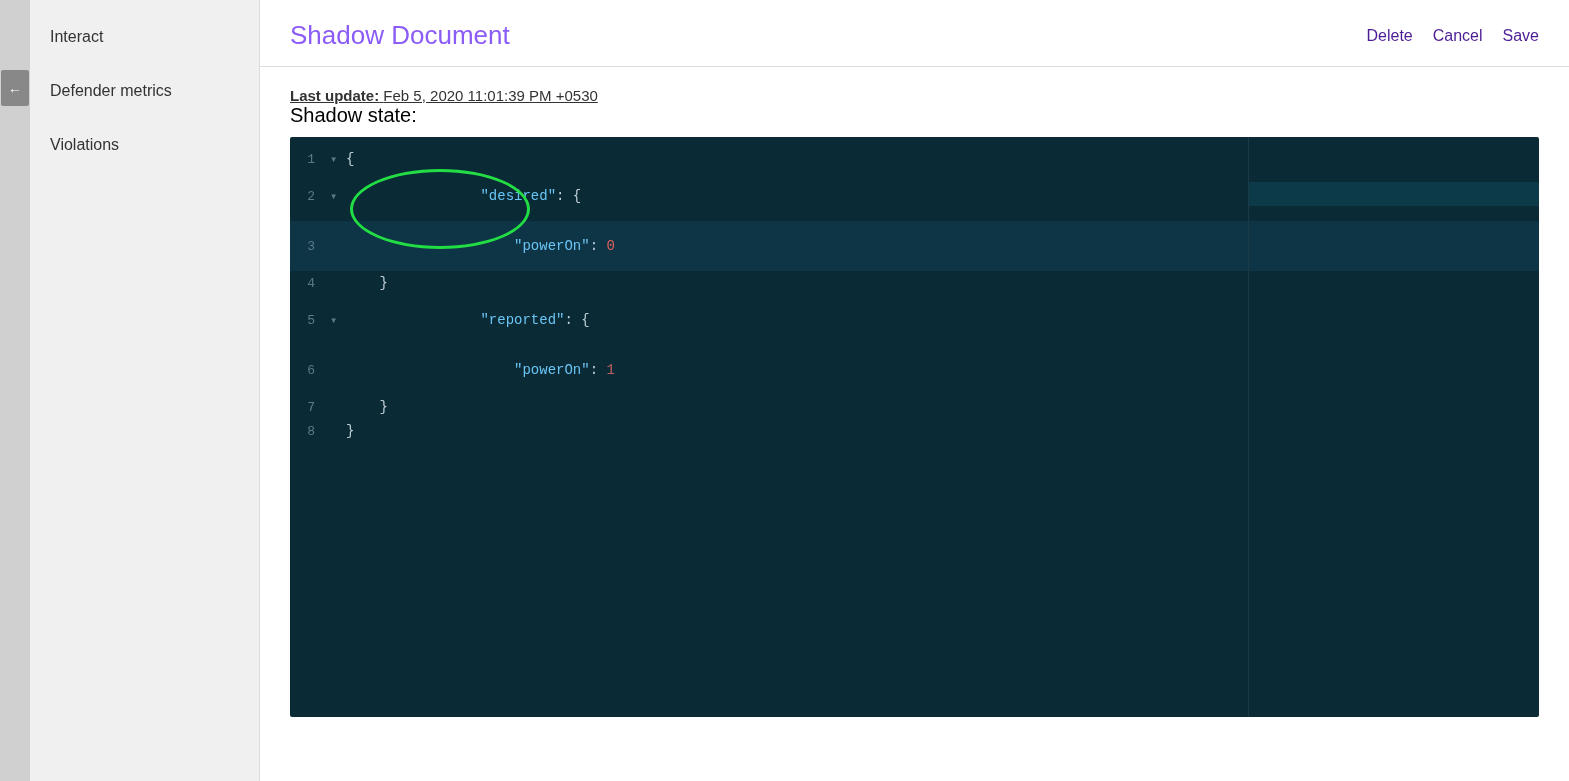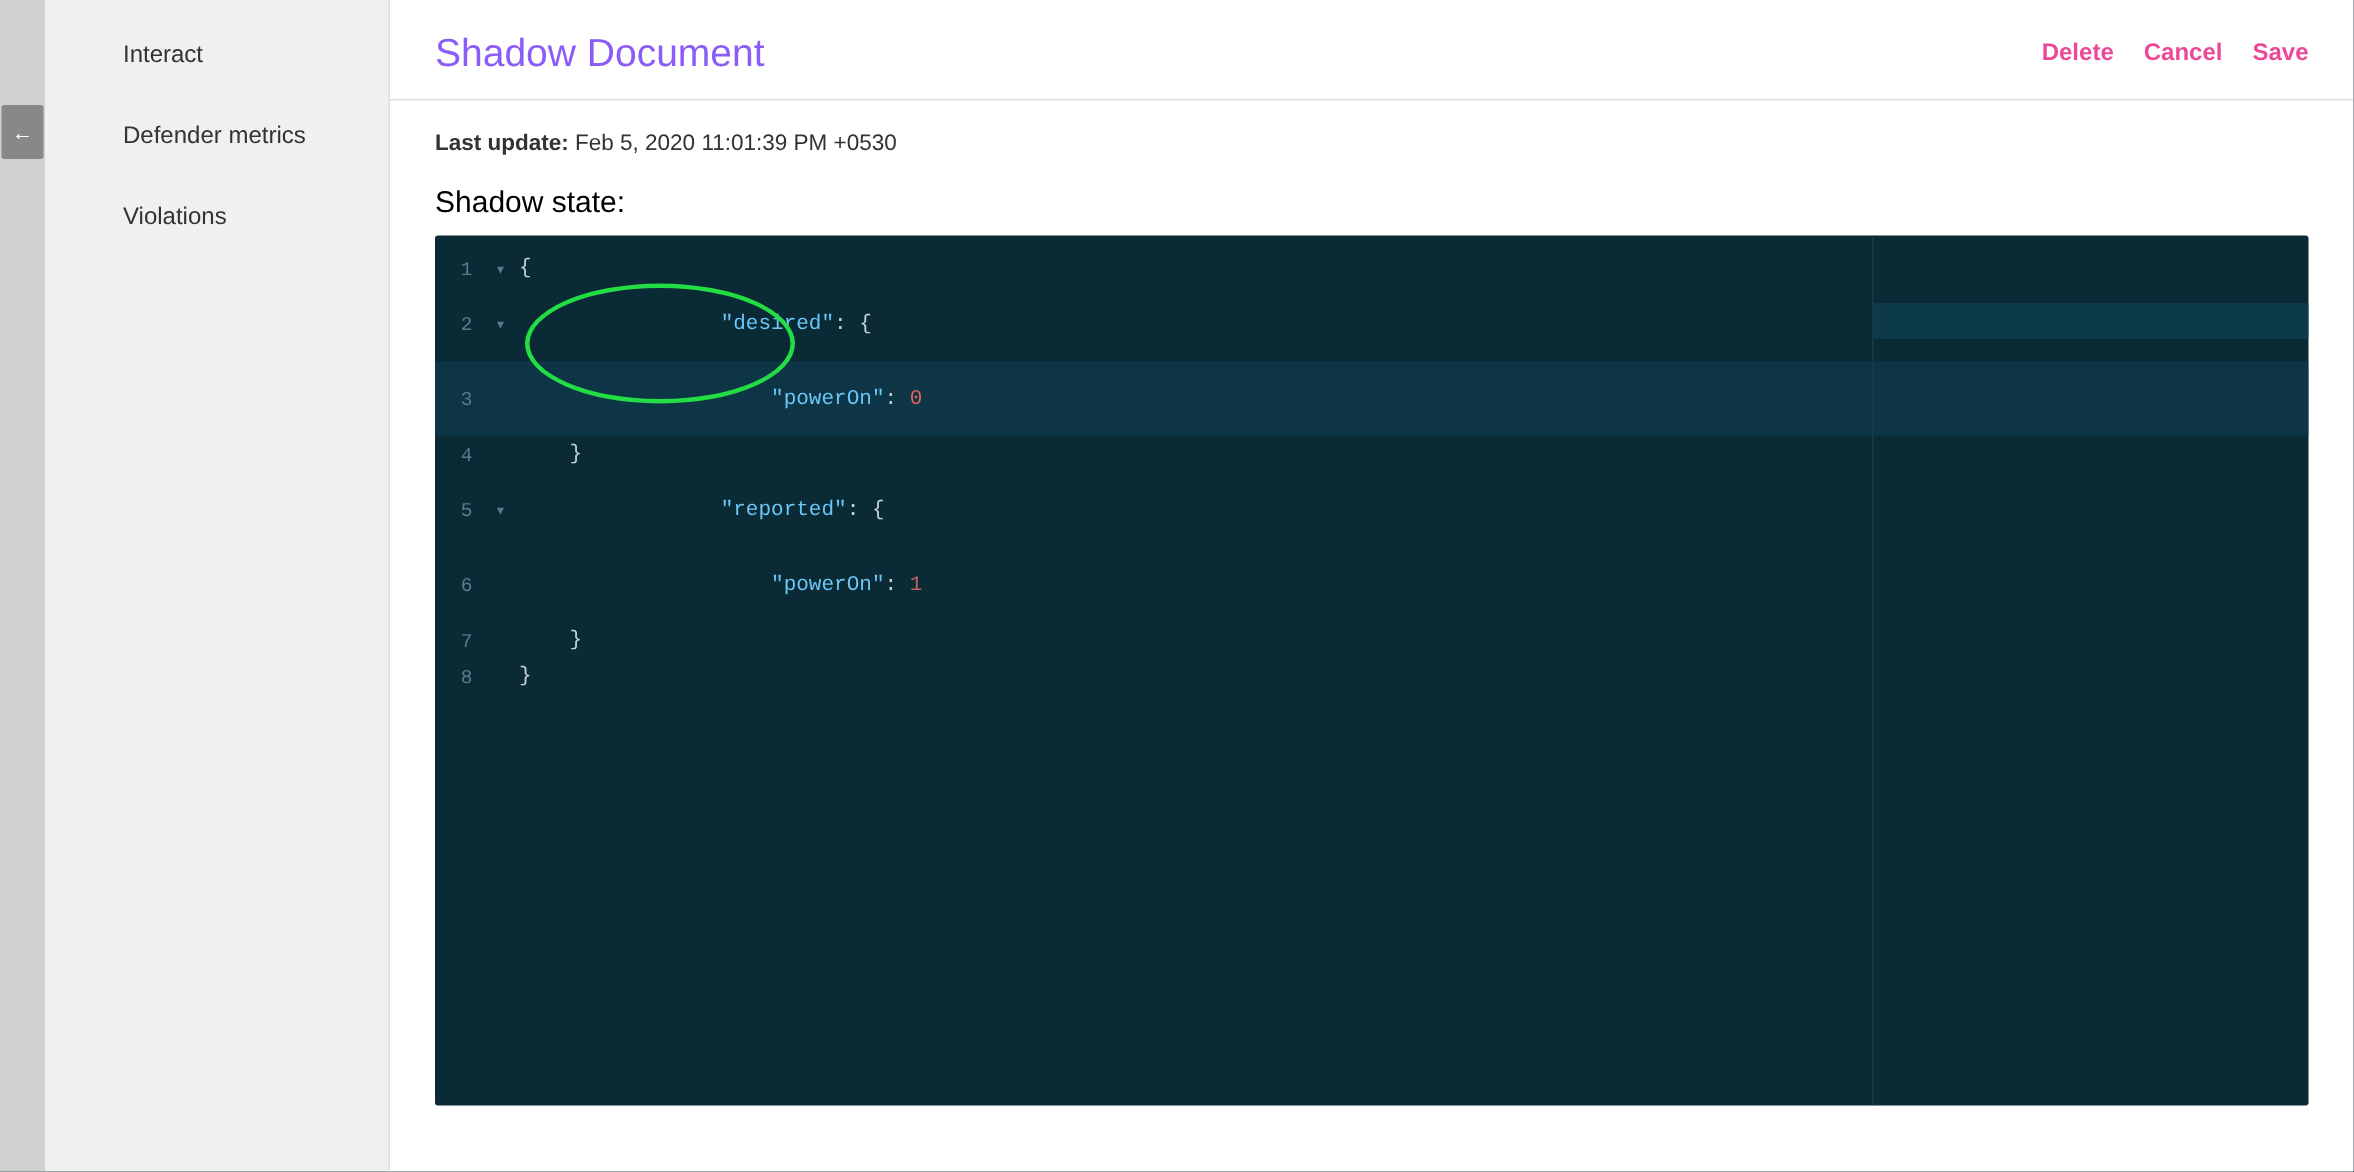"Interact" .sidebar-item { margin-left: 32px -> none }
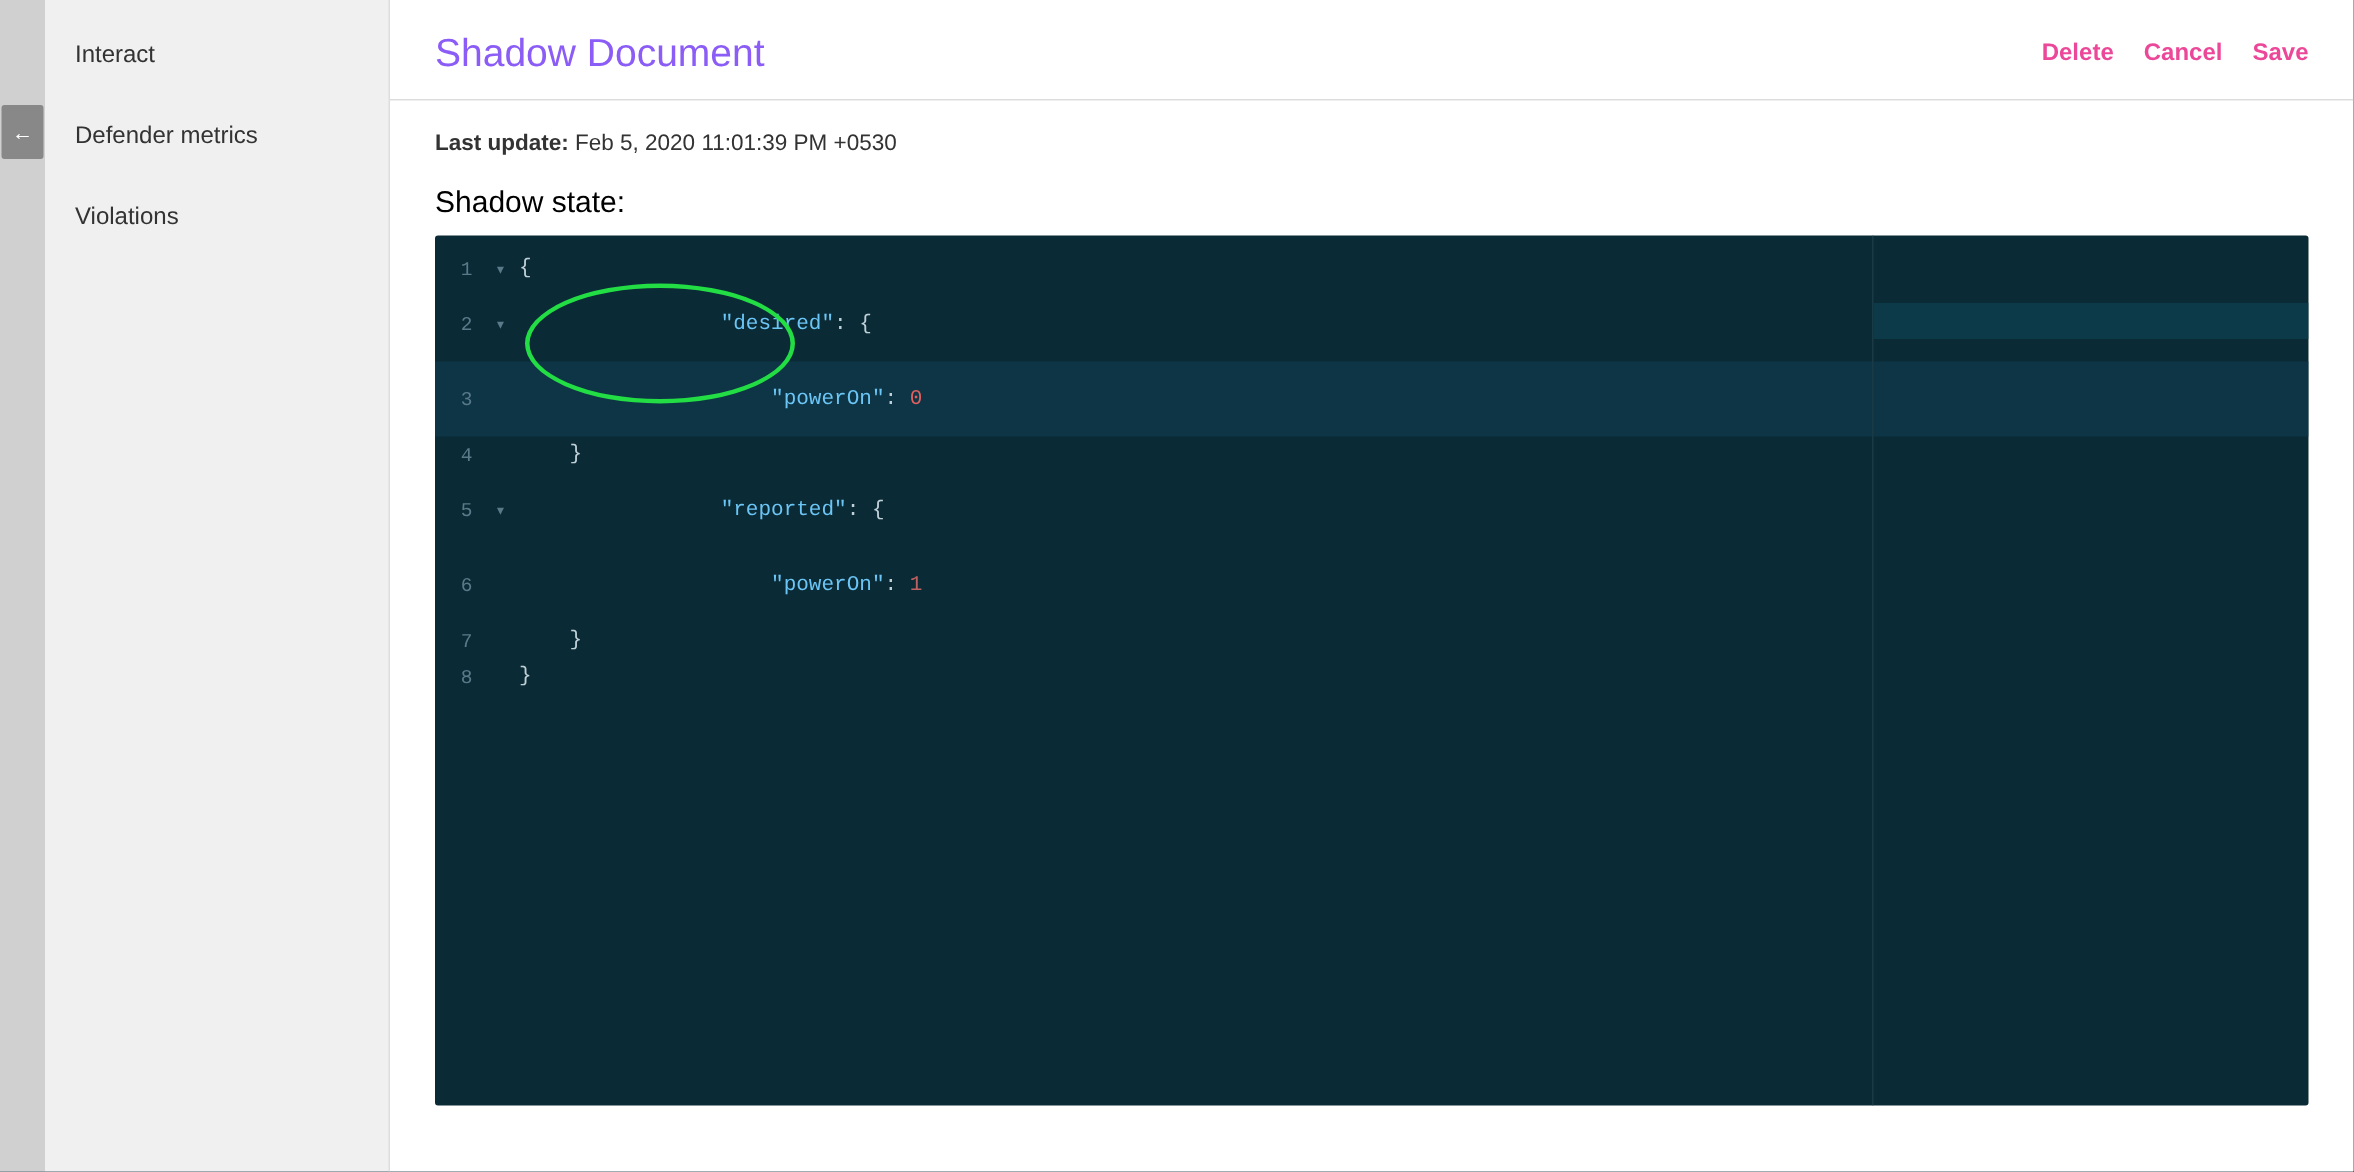"Delete" .header-action-btn { color: #ec4899 -> #4c1d95; font-weight: 700 -> 400 }
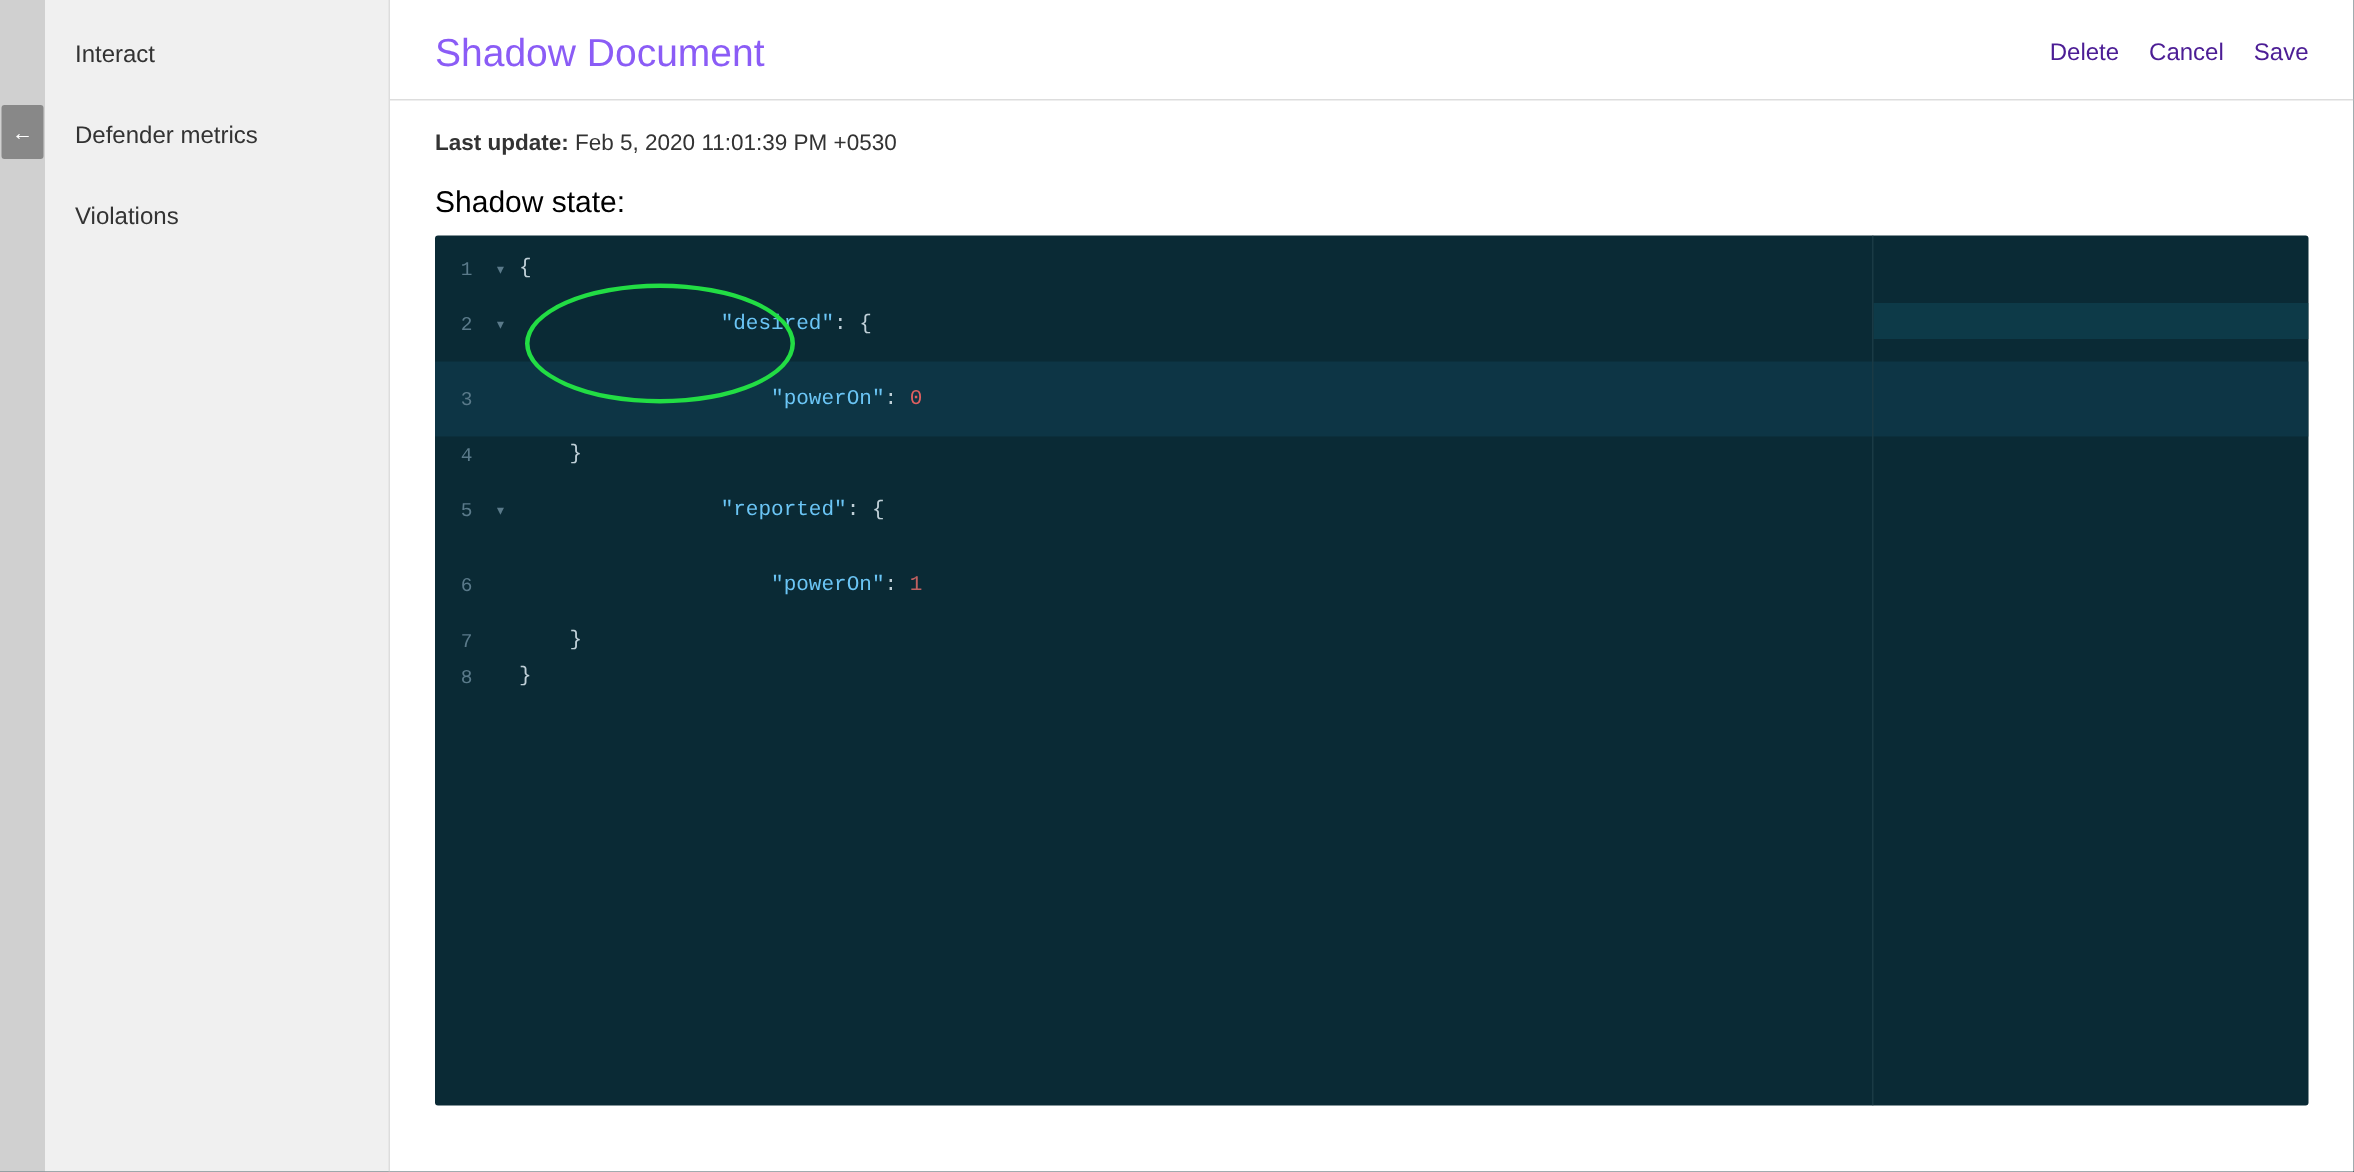"Last update: Feb 5, 2020" .last-update { margin-bottom: 20px -> none; text-decoration: none -> underline }
